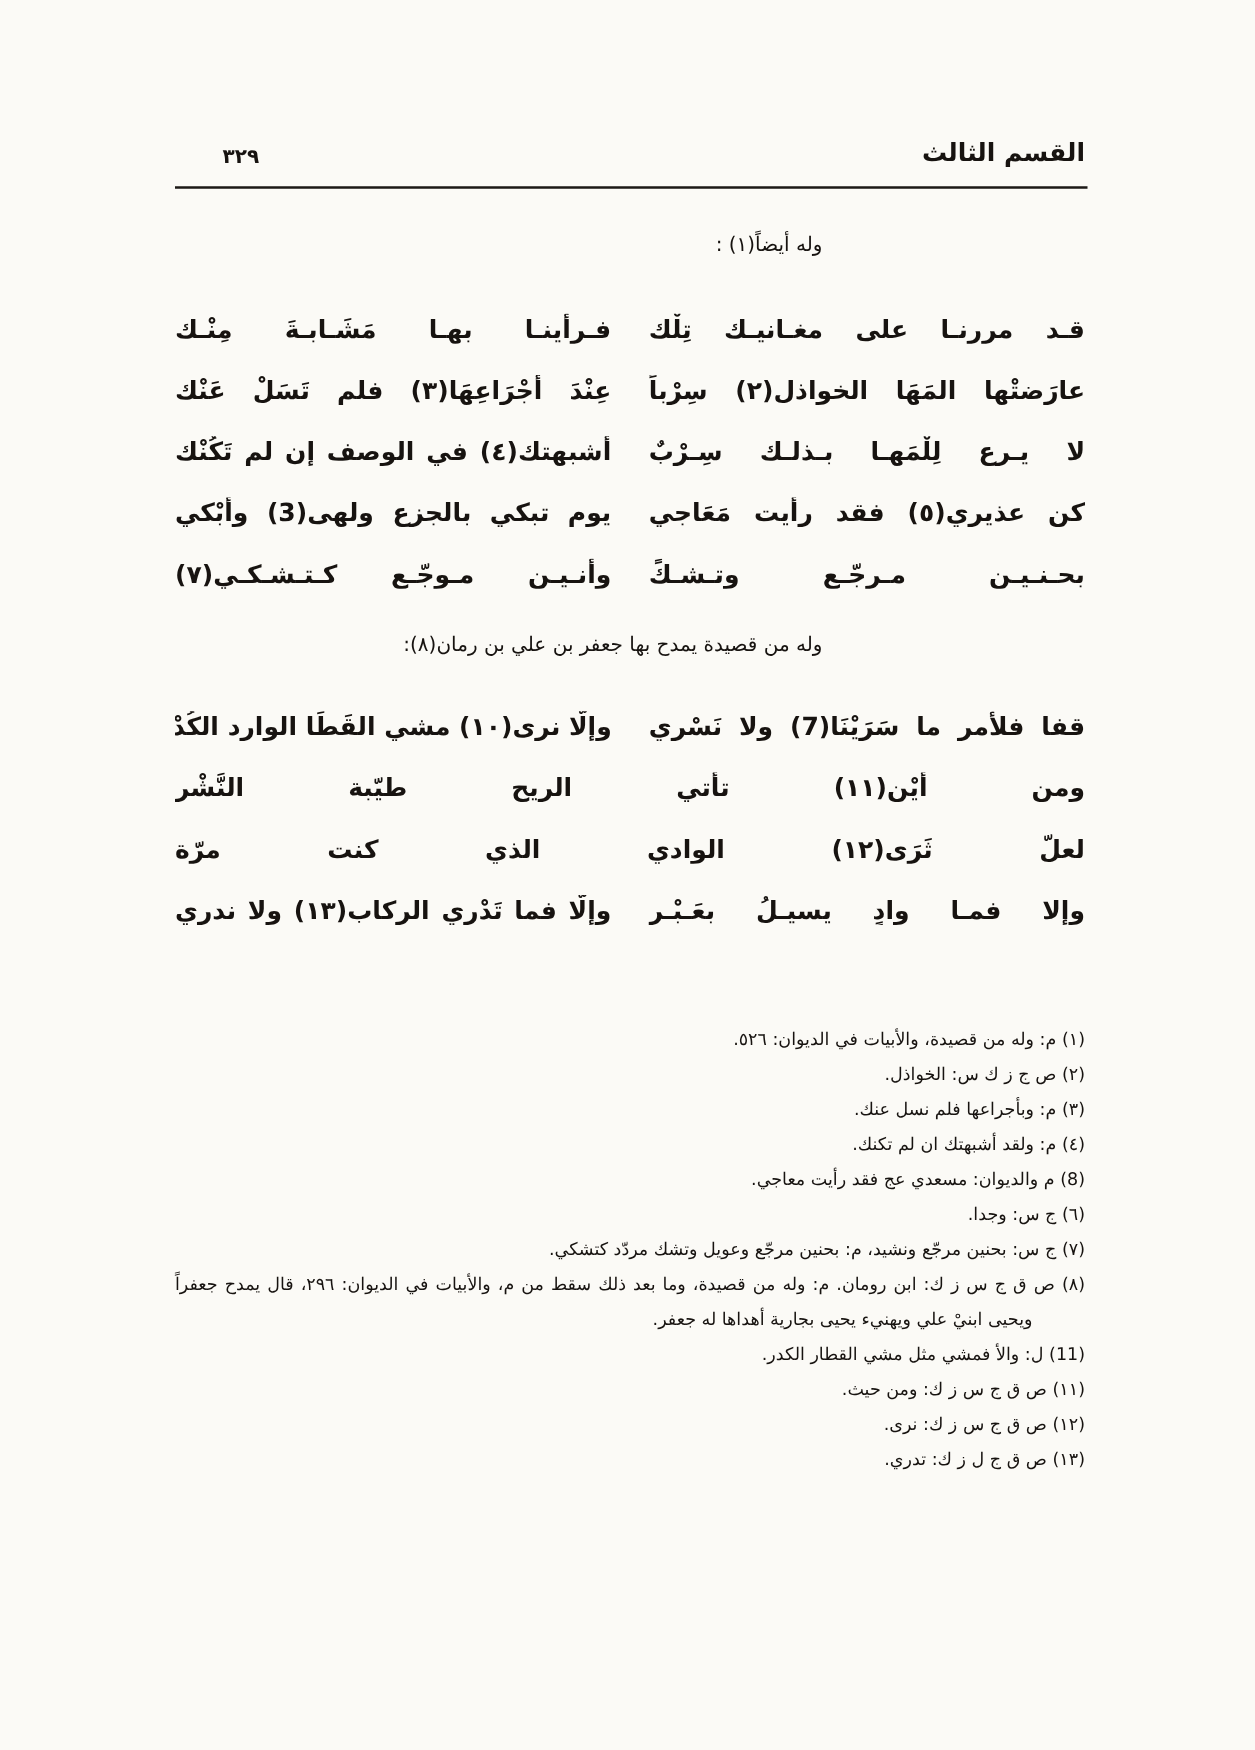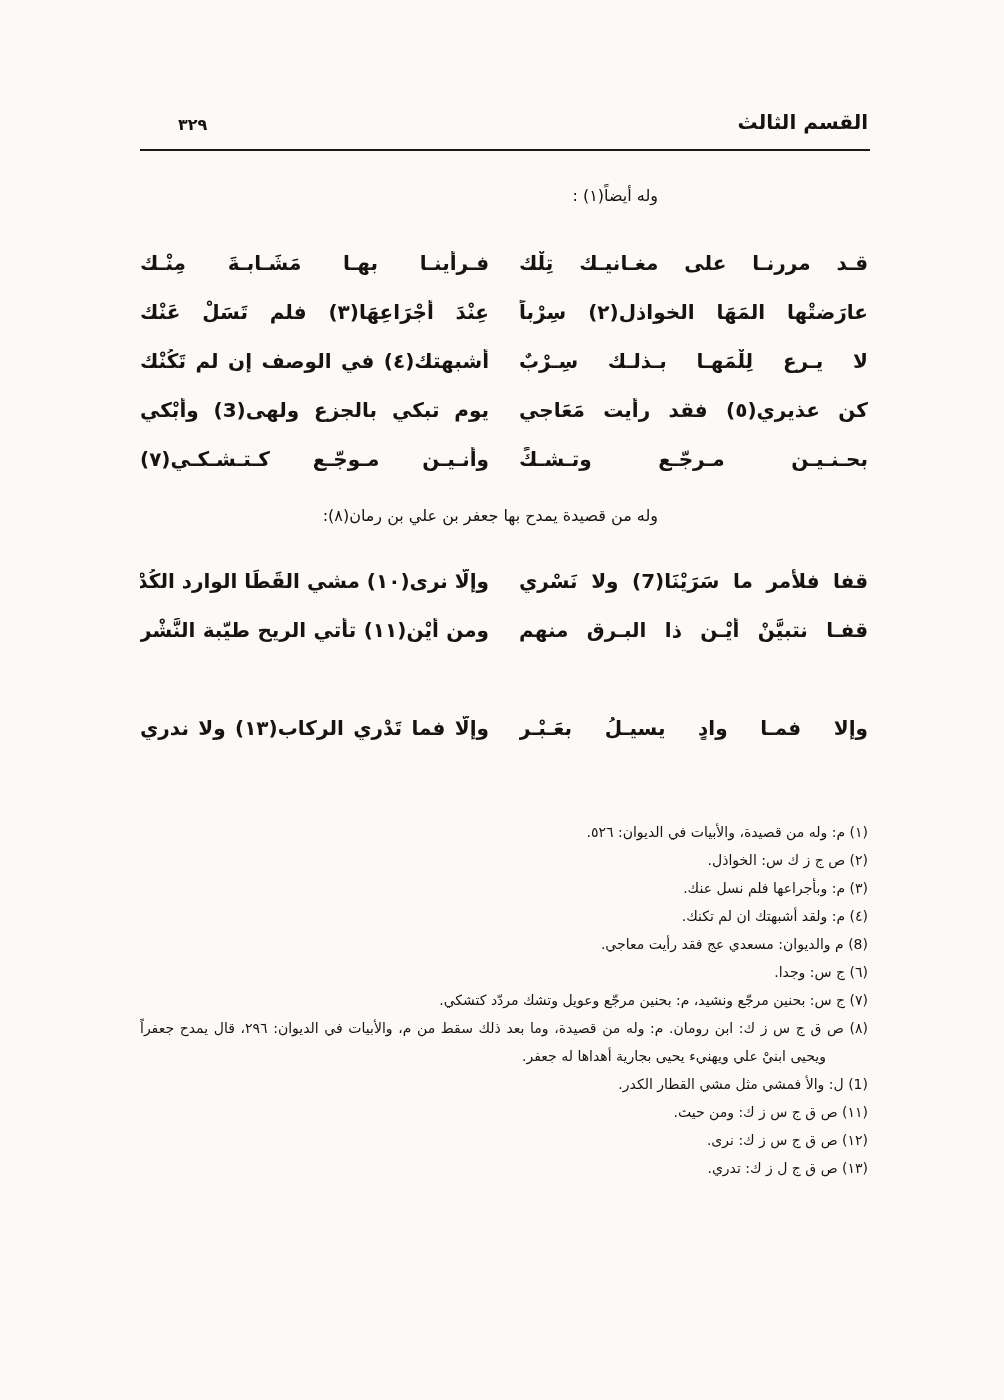"قفـا نتبيَّنْ أيْـن ذا البـرق" span.hemistich { html: <span>قفـا نتبيَّنْ أيْـن ذا البـرق منهم</span> -> none }
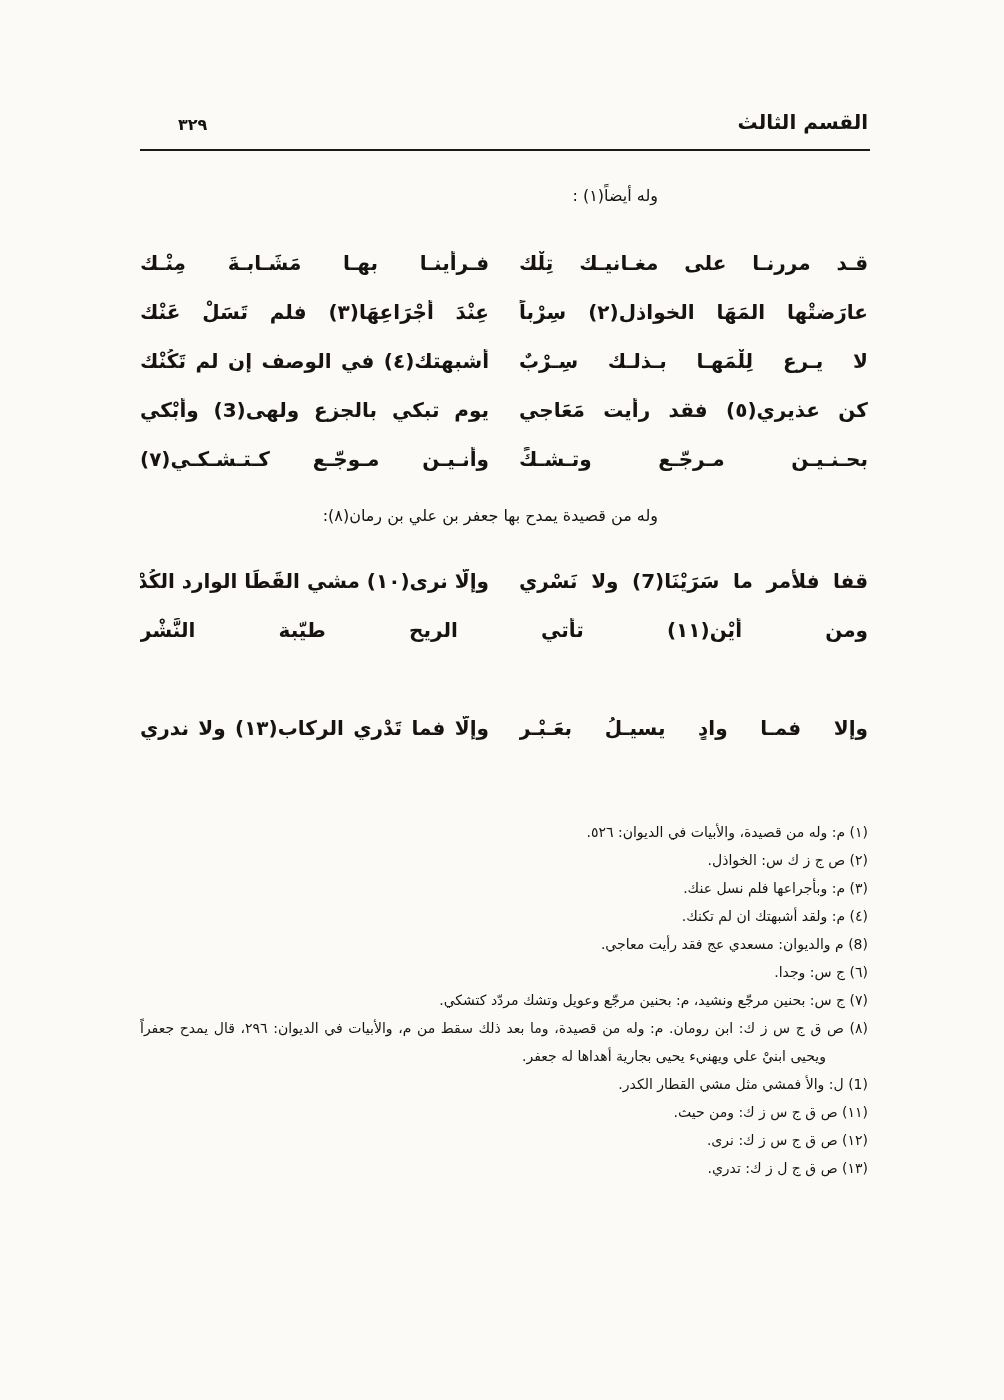"لعلّ ثَرَى(١٢) الوادي الذي كنت" span.hemistich { html: none -> <span>لعلّ ثَرَى(١٢) الوادي الذي كنت مرّة</span> }
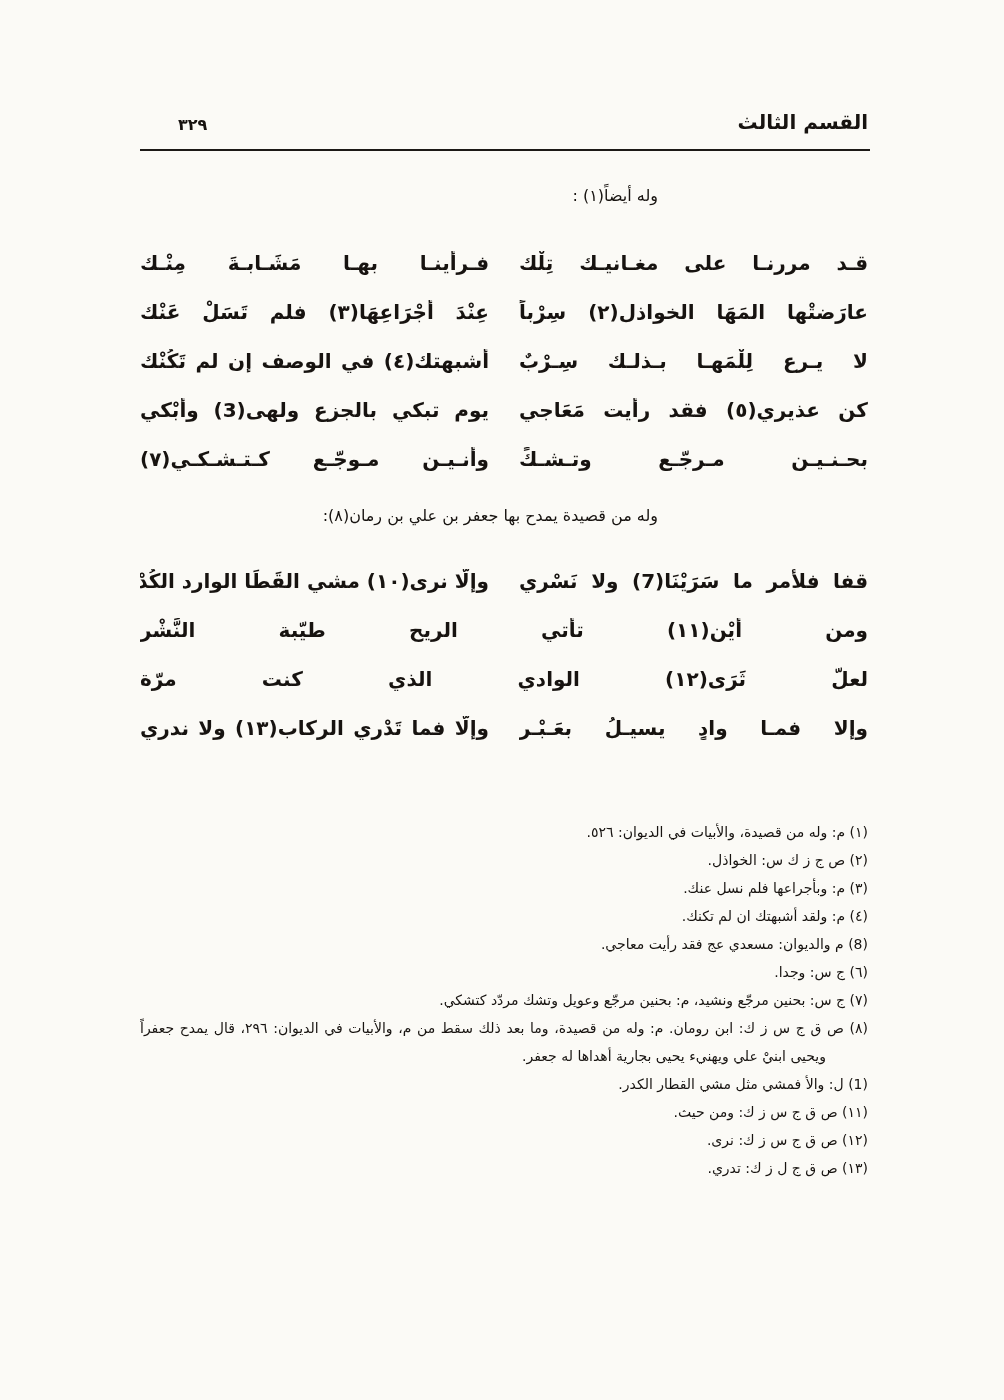"(1) ل: والأ فمشي مثل" p.footnote { text: 1 -> 11 }
